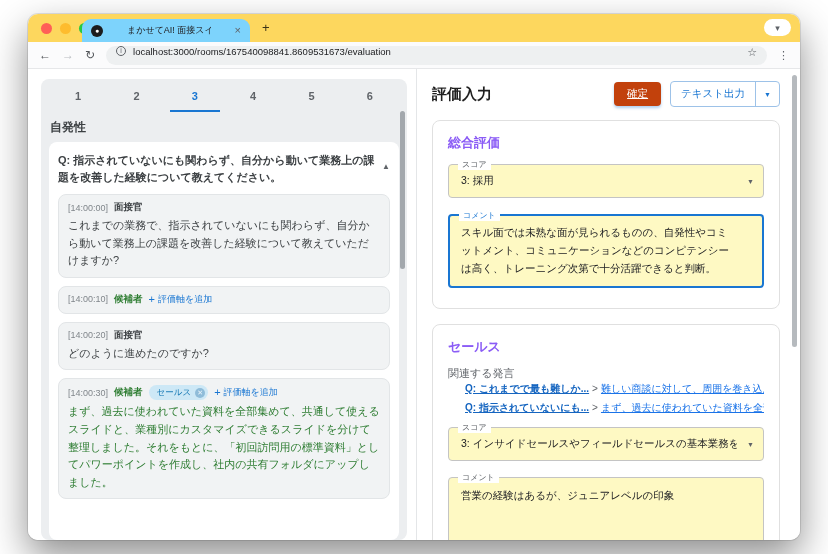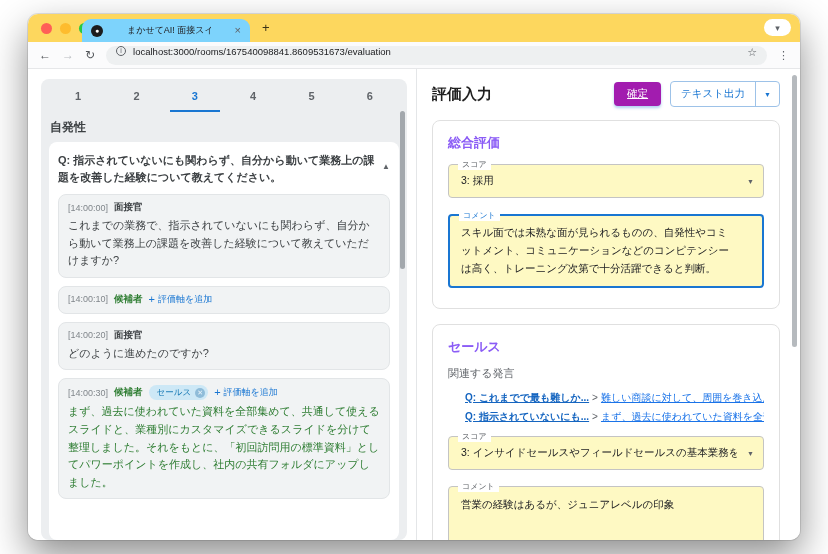"確定" .btn-confirm { background: #a21caf -> #c2410c }
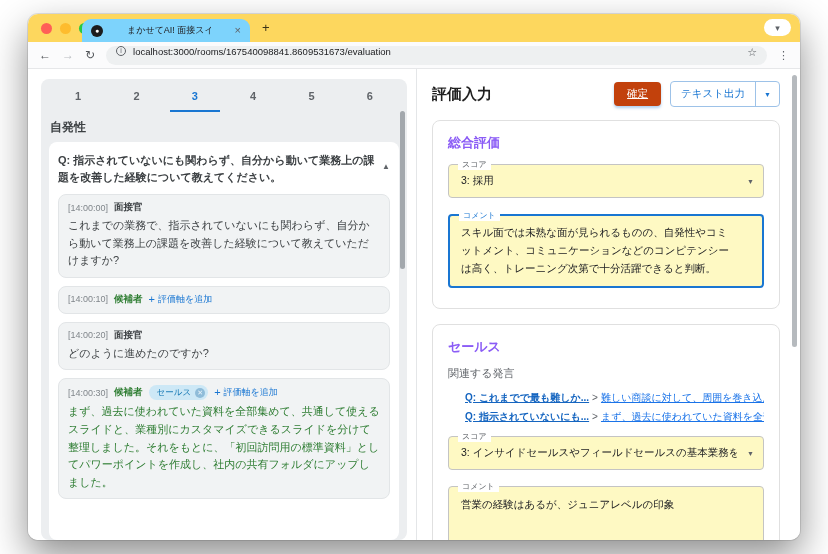"関連する発言" .related-label { margin: -2px 0 10px -> -2px 0 1px }
